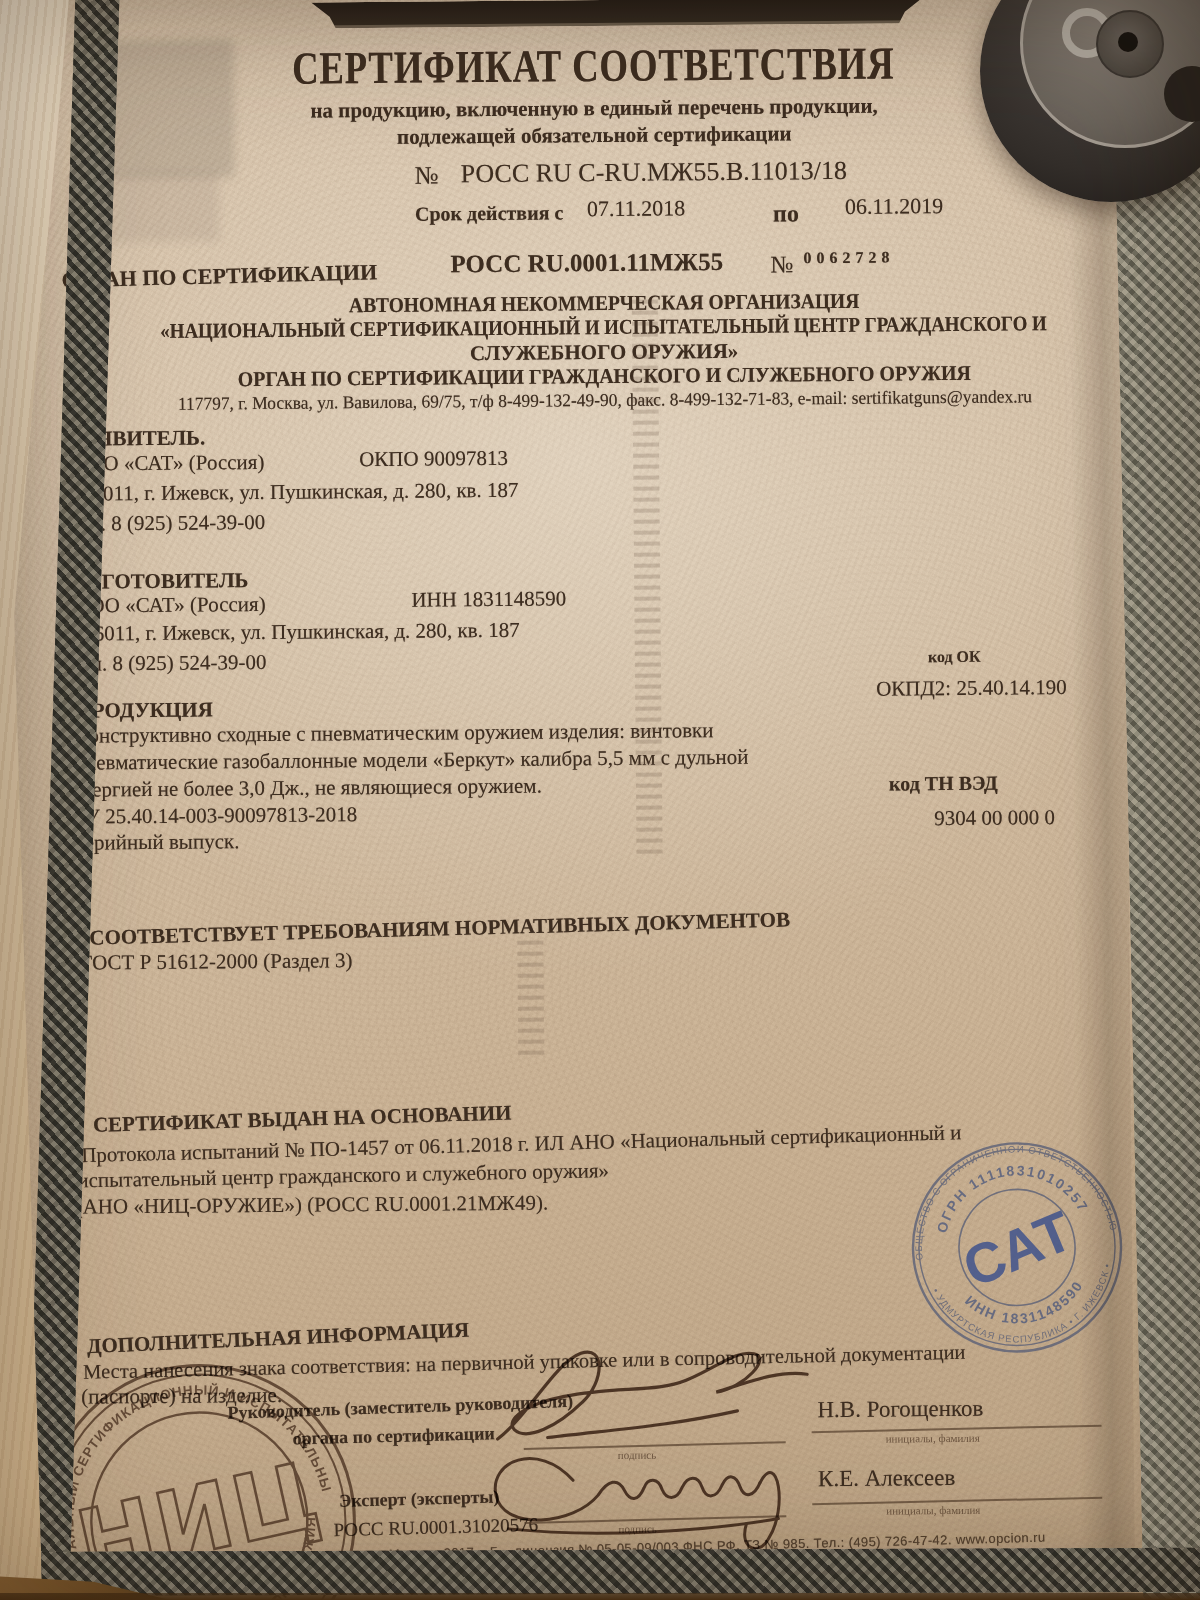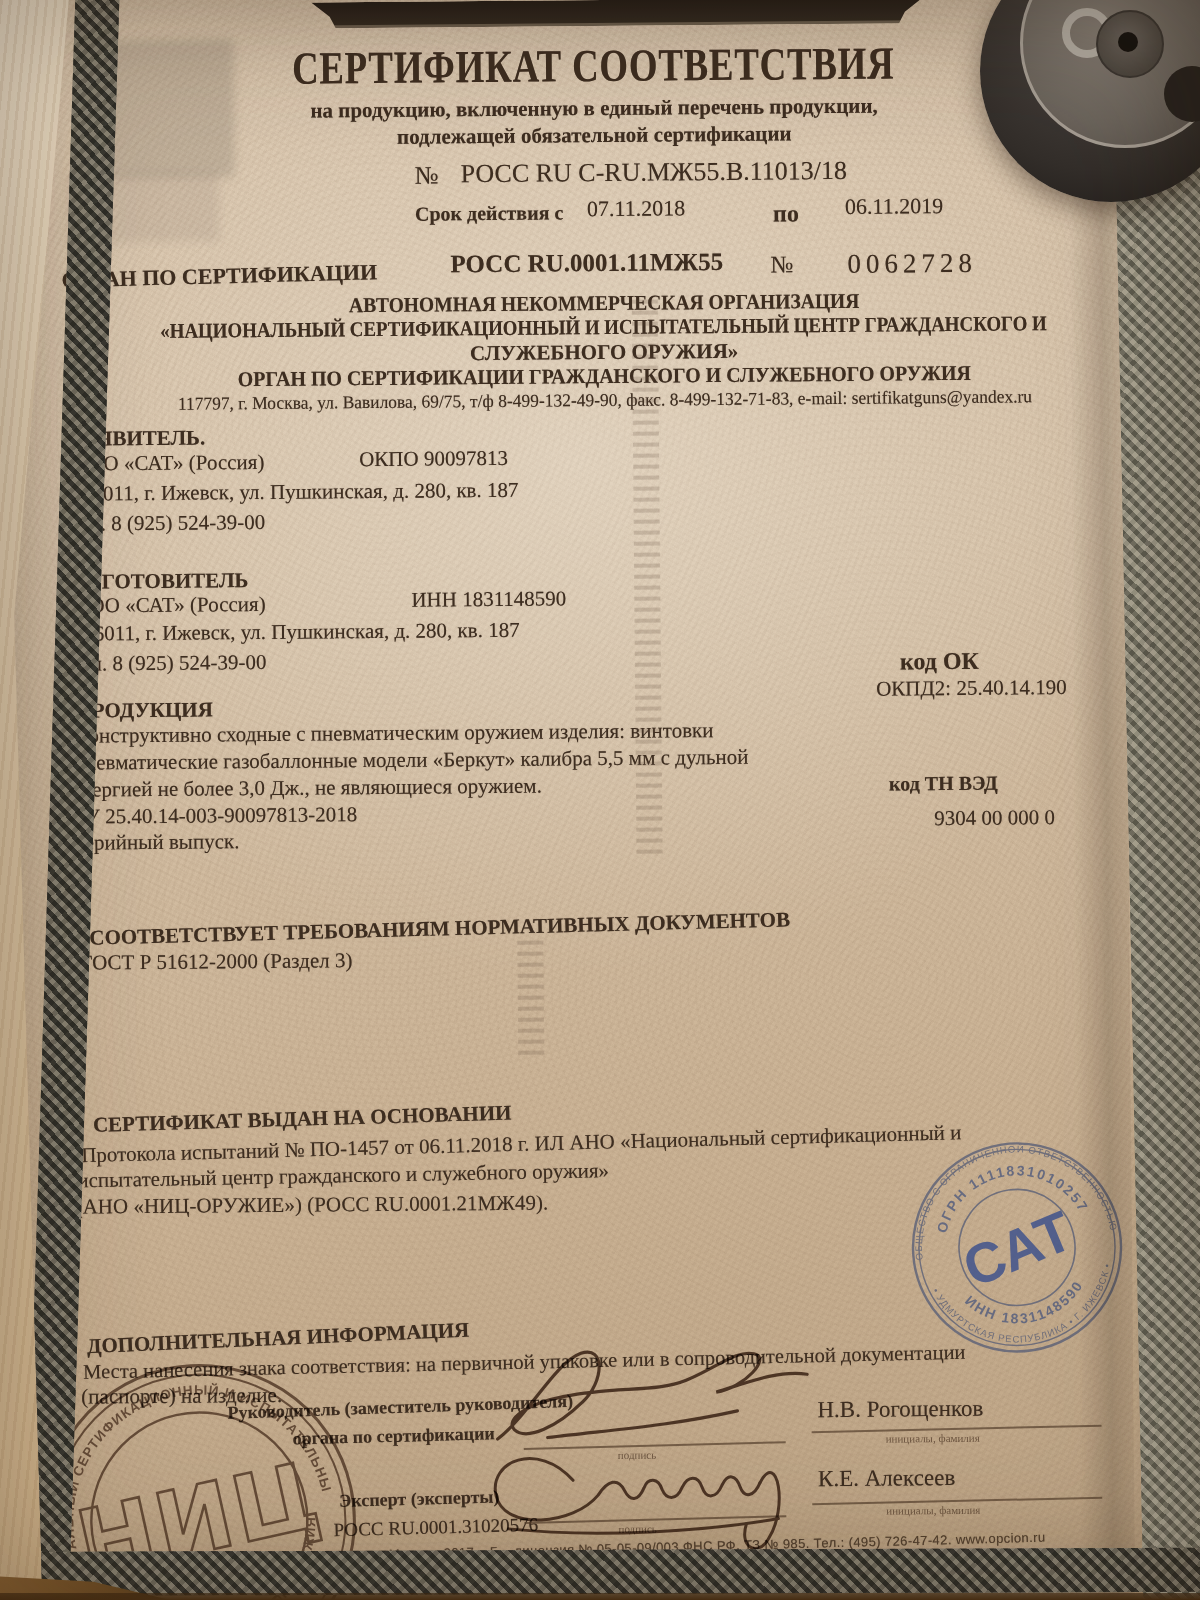"0062728" div.t { font-size: 27px -> 16px; font-weight: none -> bold; left: 852px -> 808px }
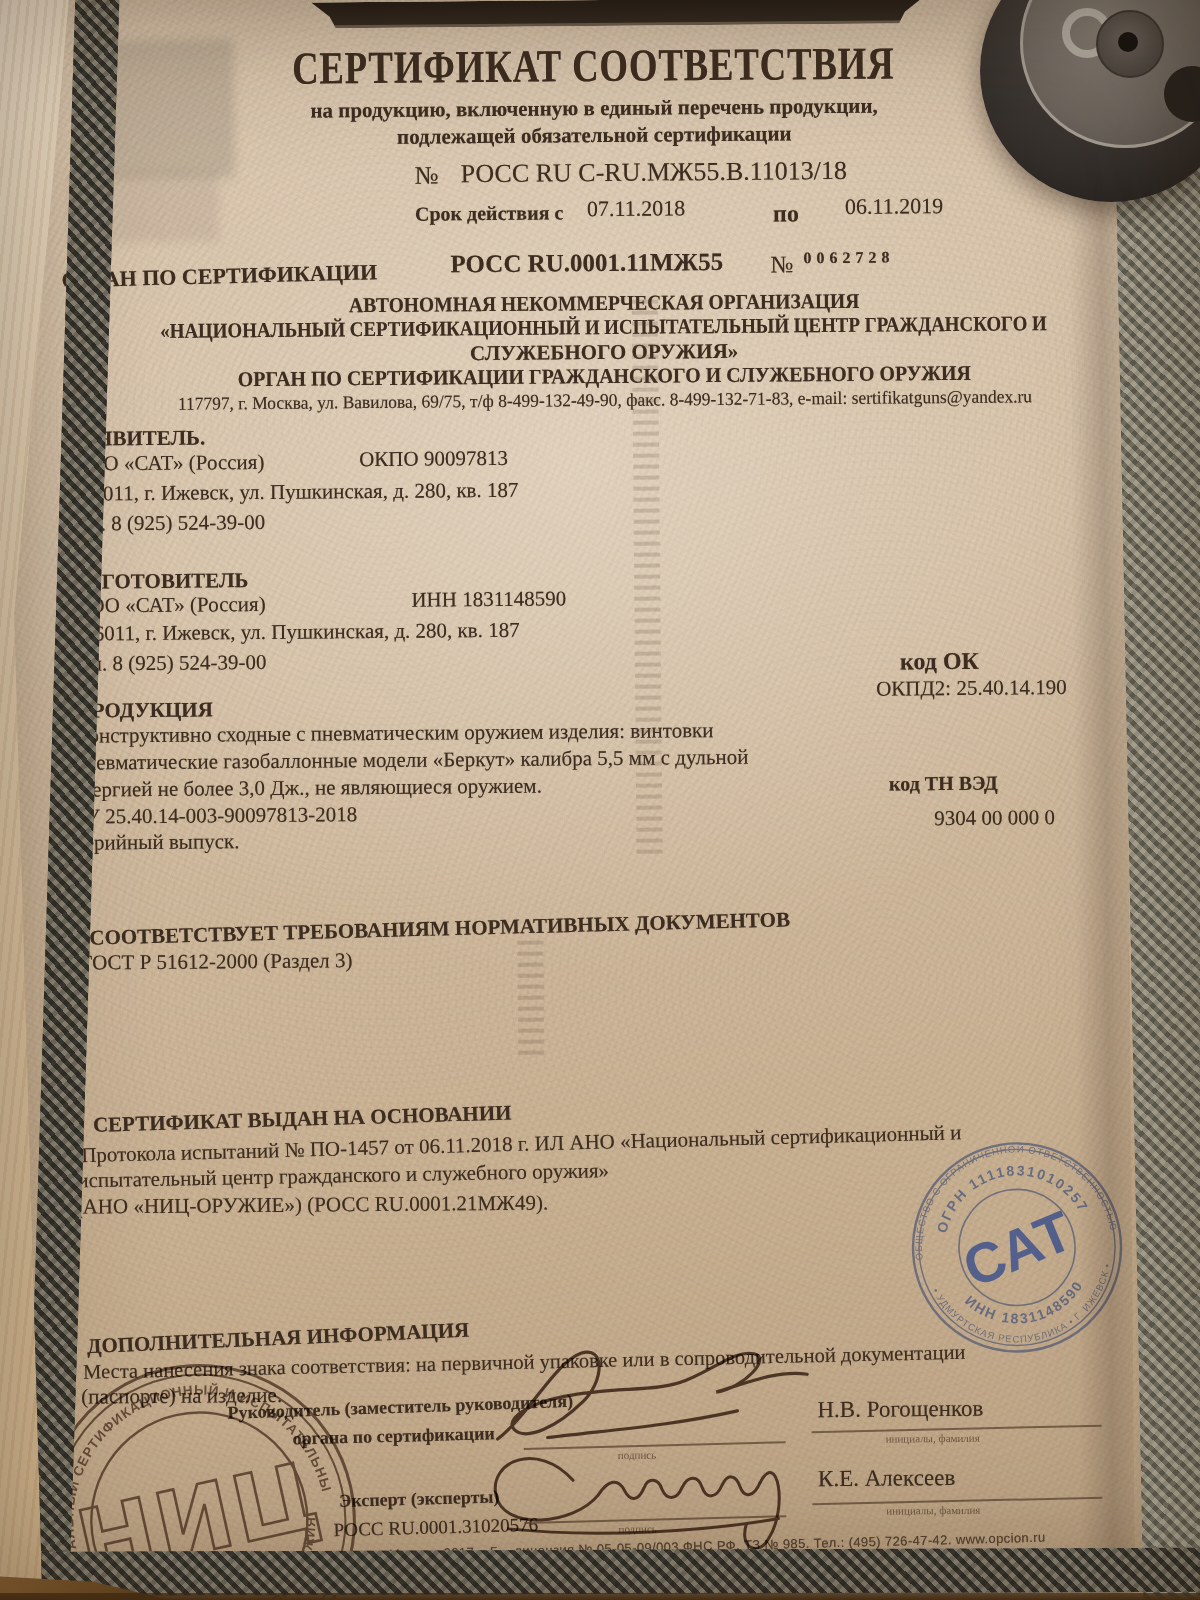"код ОК" div.t { font-size: 24px -> 16px; left: 901px -> 929px }
